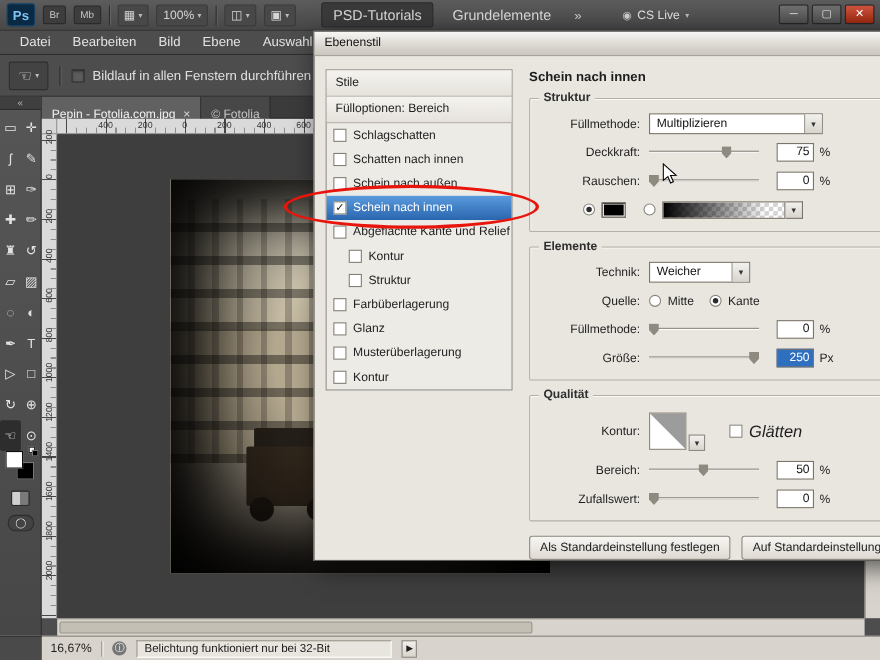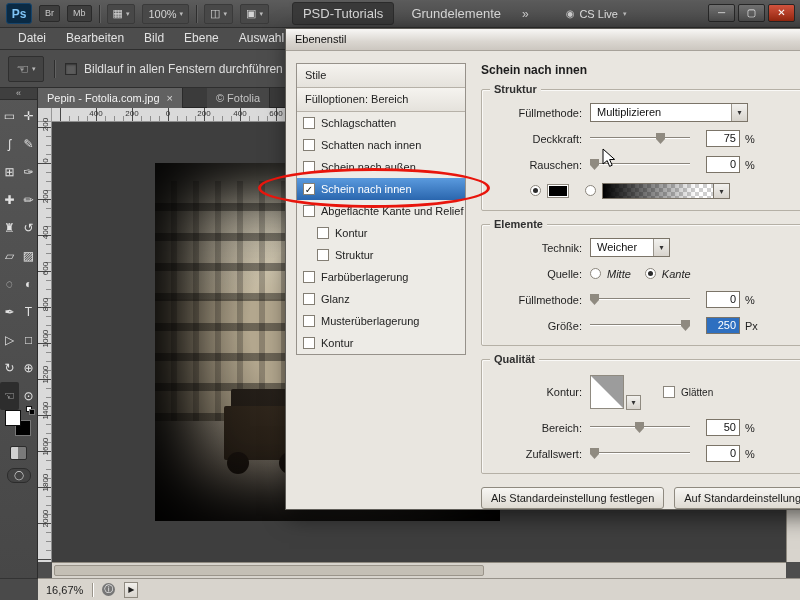"Pepin - Fotolia.com.jpg" .doc-tab { padding: 4px 9px -> 16px 9px }
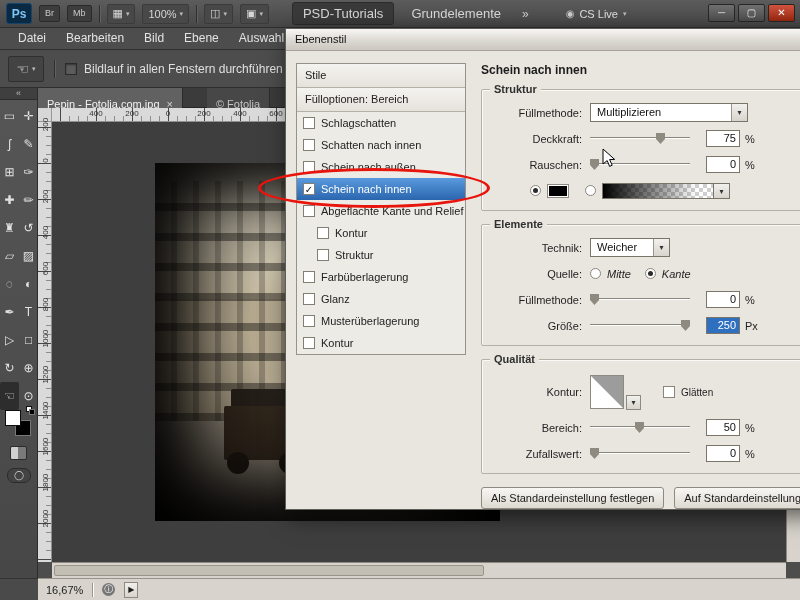"© Fotolia" .doc-tab.inactive { margin-left: 24px -> none }
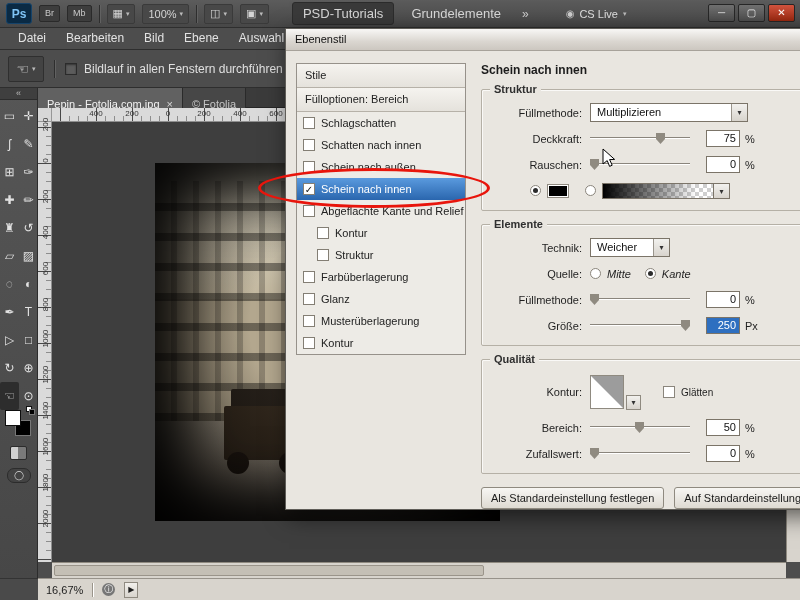"Weicher" span.dd { width: 80px -> 92px }
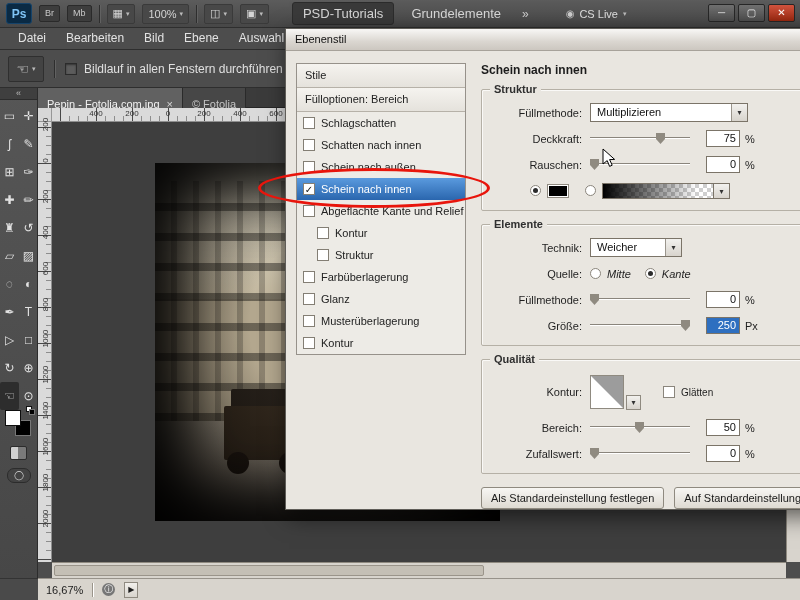"Mitte" .rlabel { font-style: italic -> none }
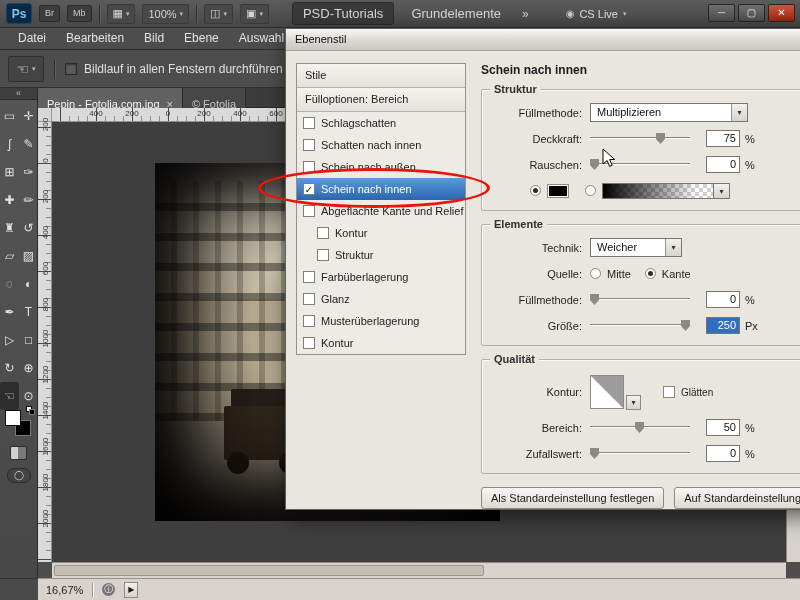"Glätten" .cb-label { font-size: 10px -> 15px; font-style: none -> italic }
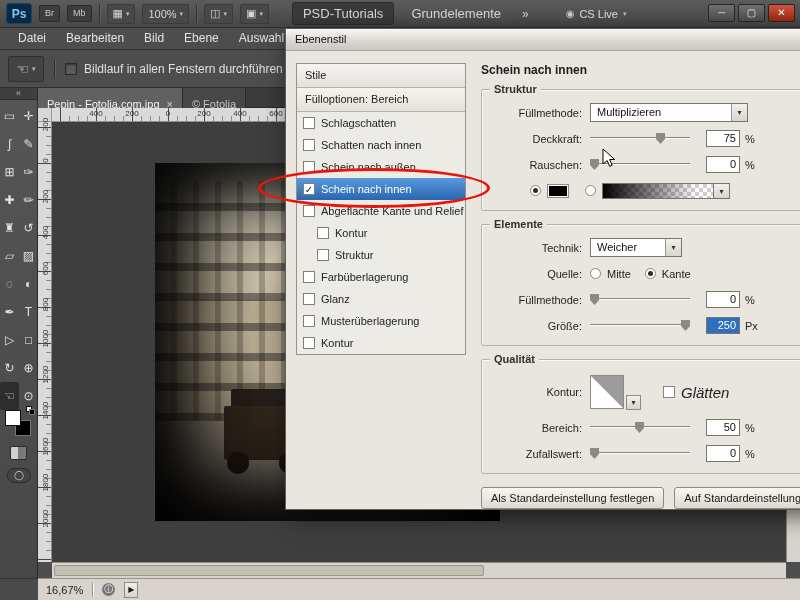"Belichtung funktioniert nur bei 32-Bit" span.status-msg { html: none -> <span>Belichtung funktioniert nur bei 32-Bit</span> }
